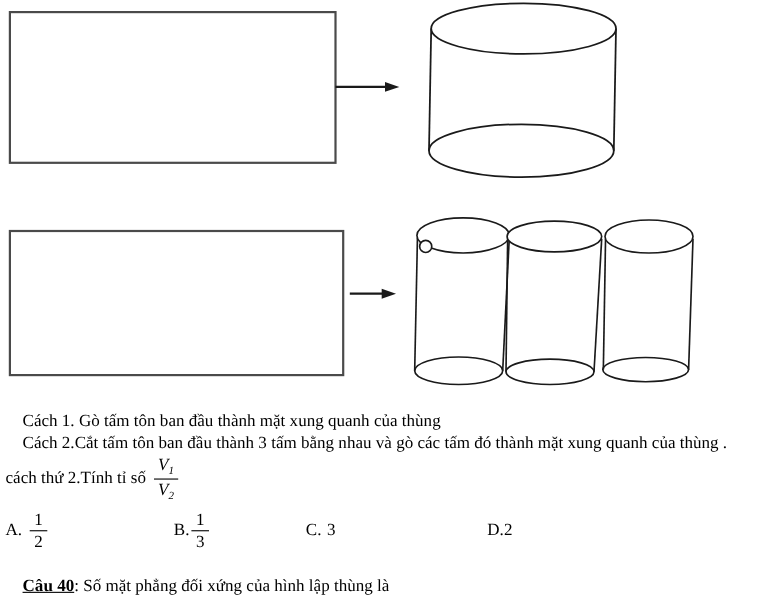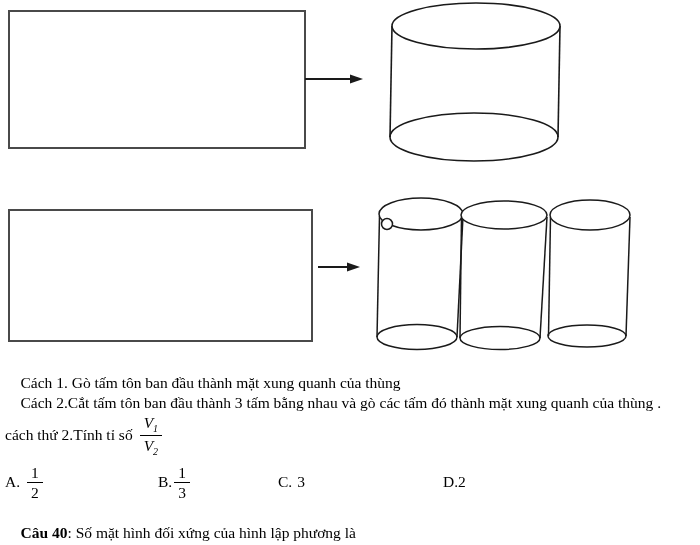"Câu 40" .bold { text-decoration: none -> underline }
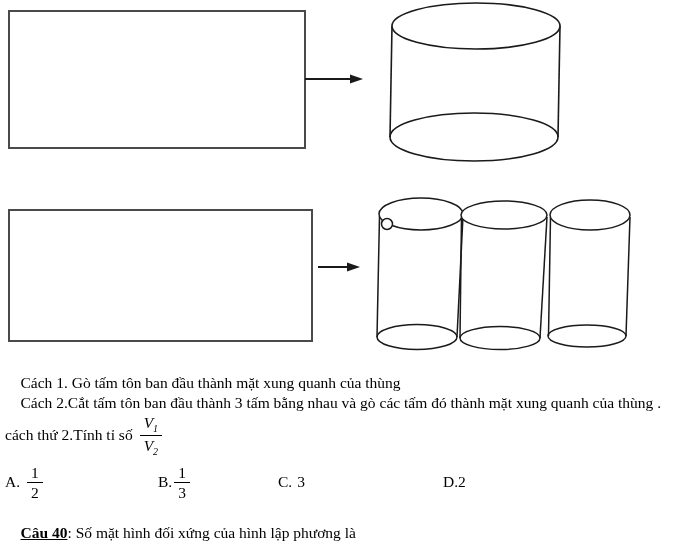": Số mặt hình đối" span { text: hình đối xứng của hình lập phương -> phẳng đối xứng của hình lập thùng }
